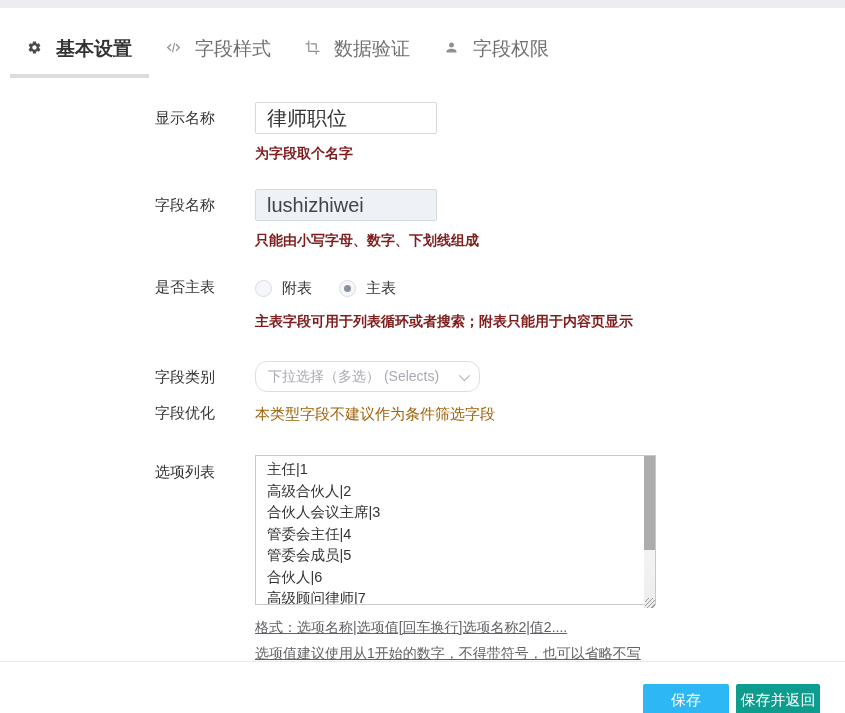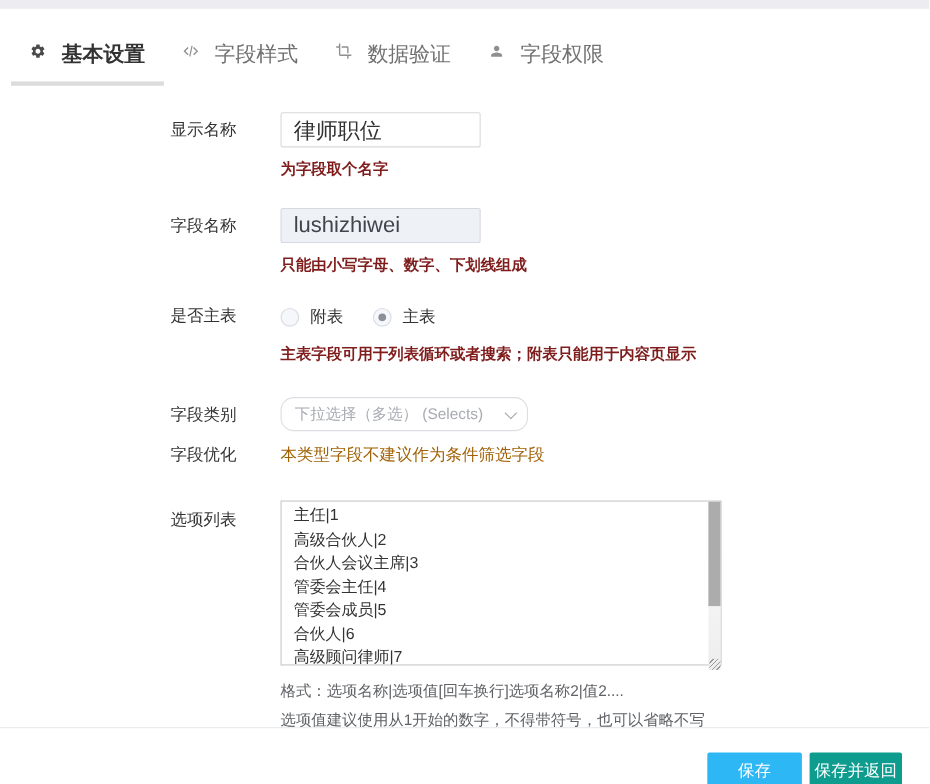"格式：选项名称|选项值[回车换行]选项名称2|值2...." .hint-dark { text-decoration: none -> underline }
